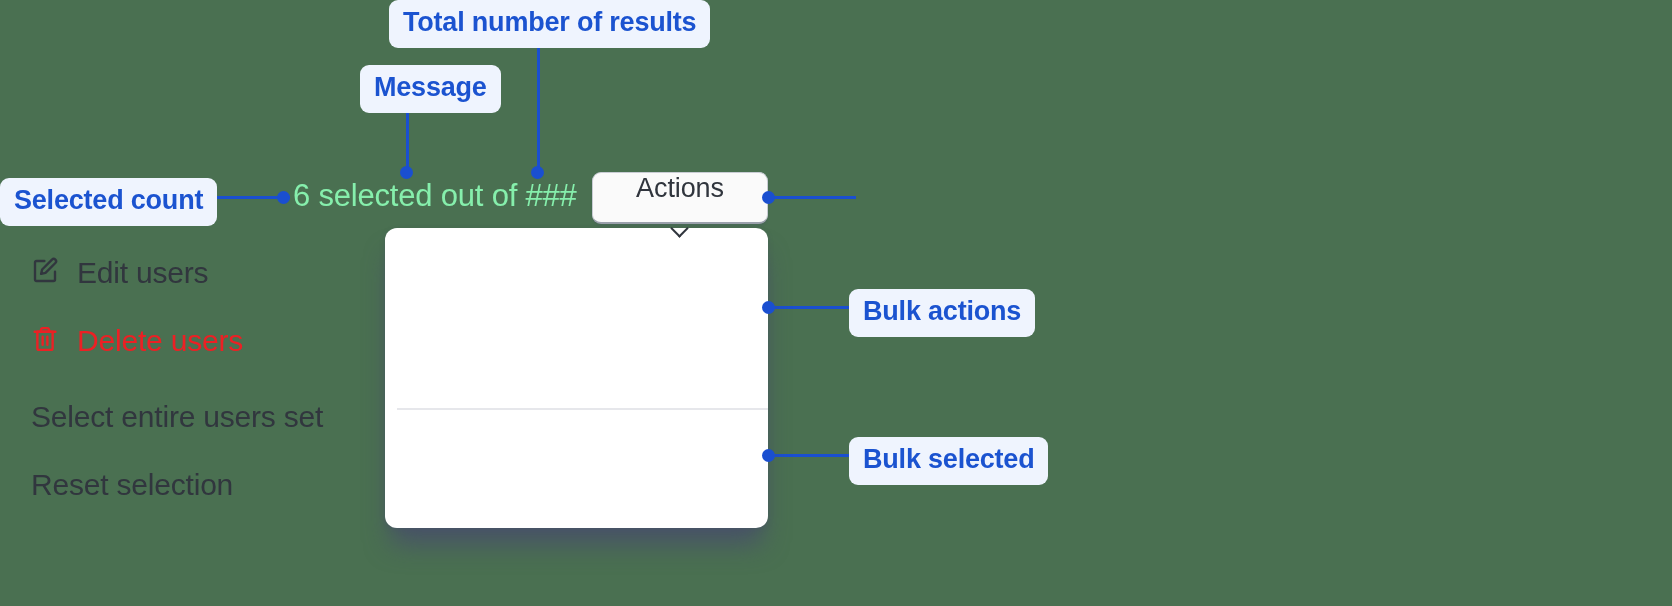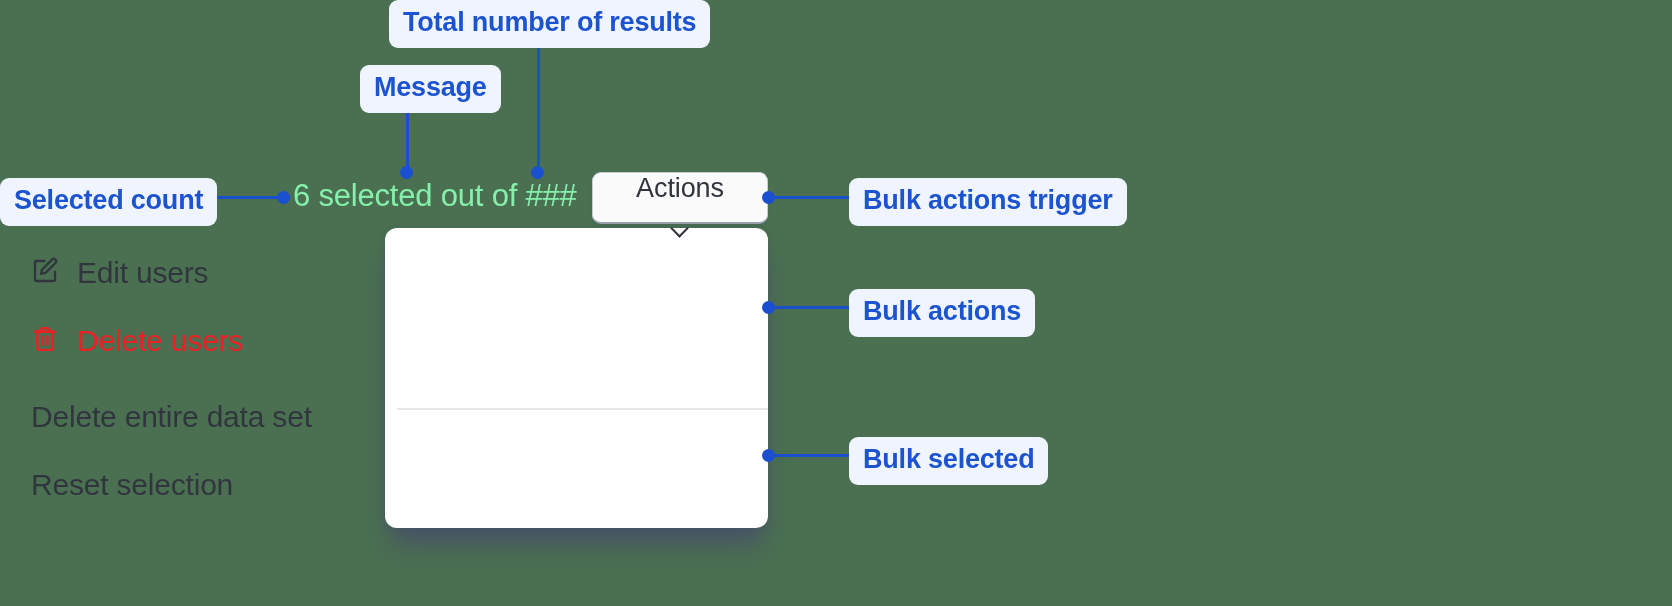"Bulk actions trigger" div.callout { html: <div>Bulk actions trigger</div> -> none }
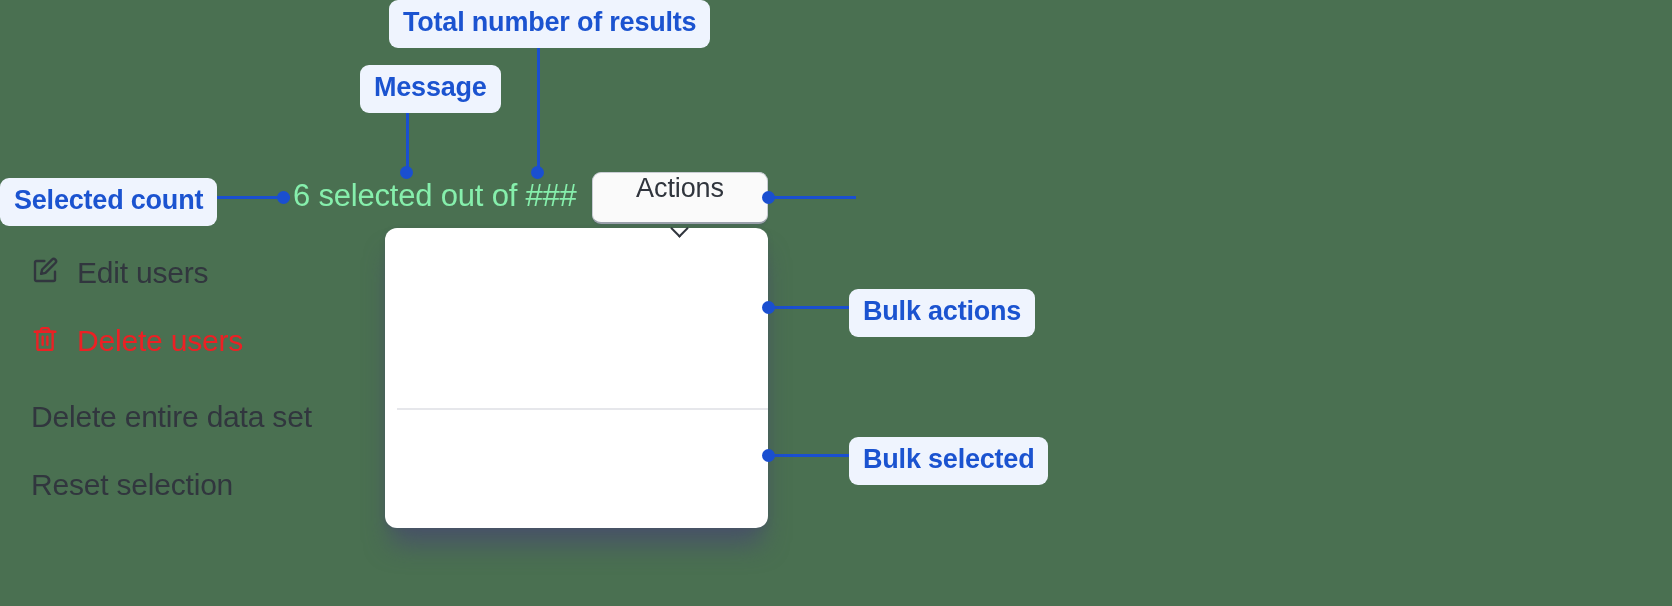"Delete entire data set" span.mlabel { text: Delete entire data -> Select entire users }
